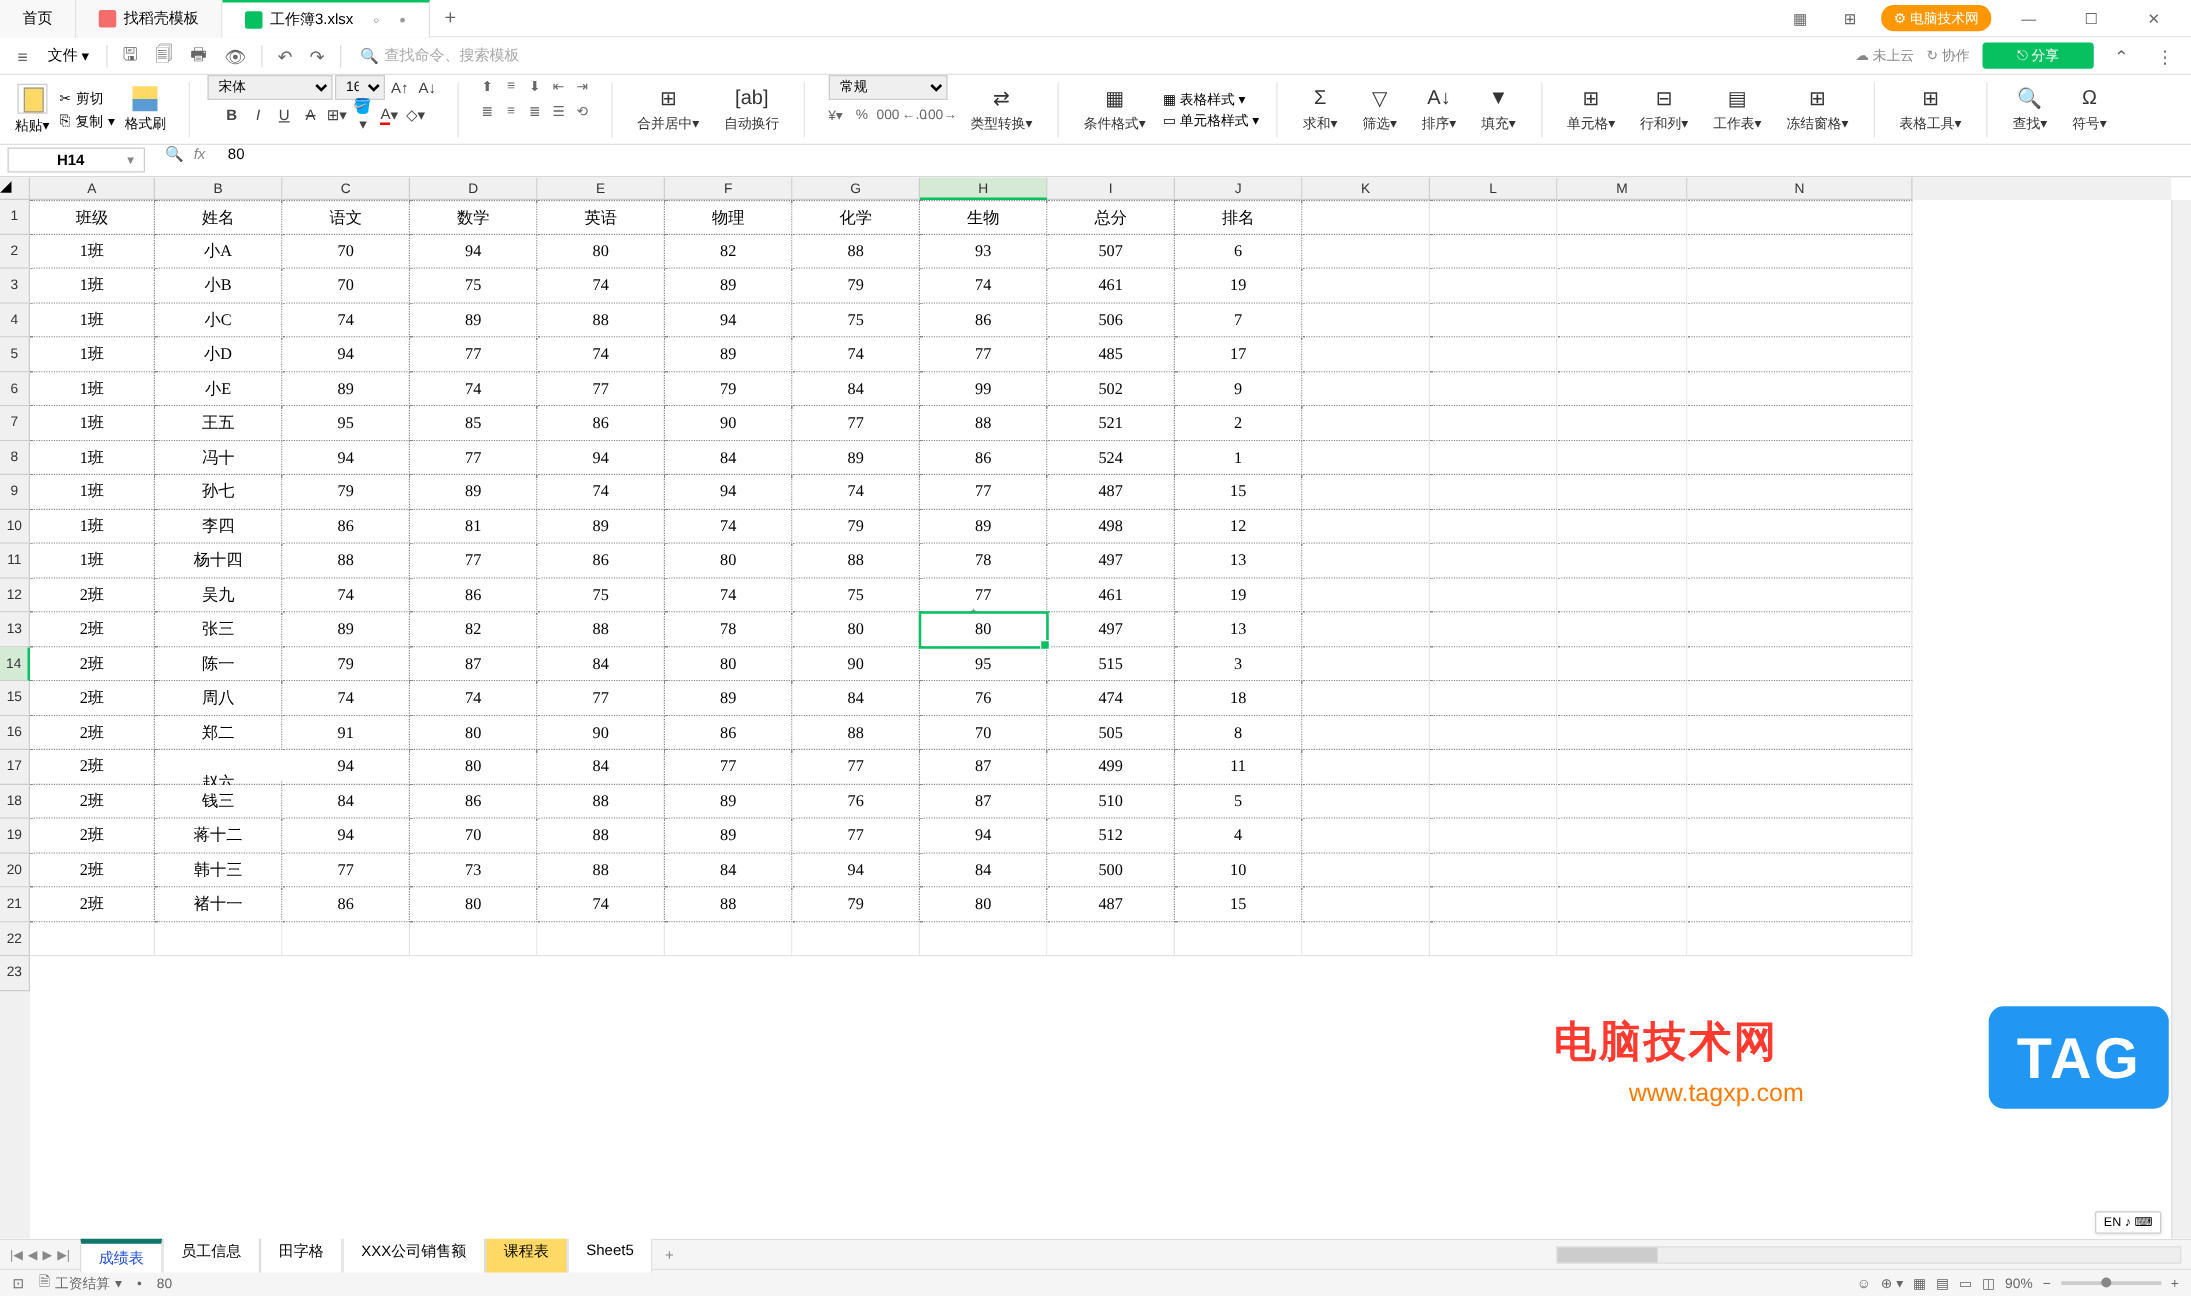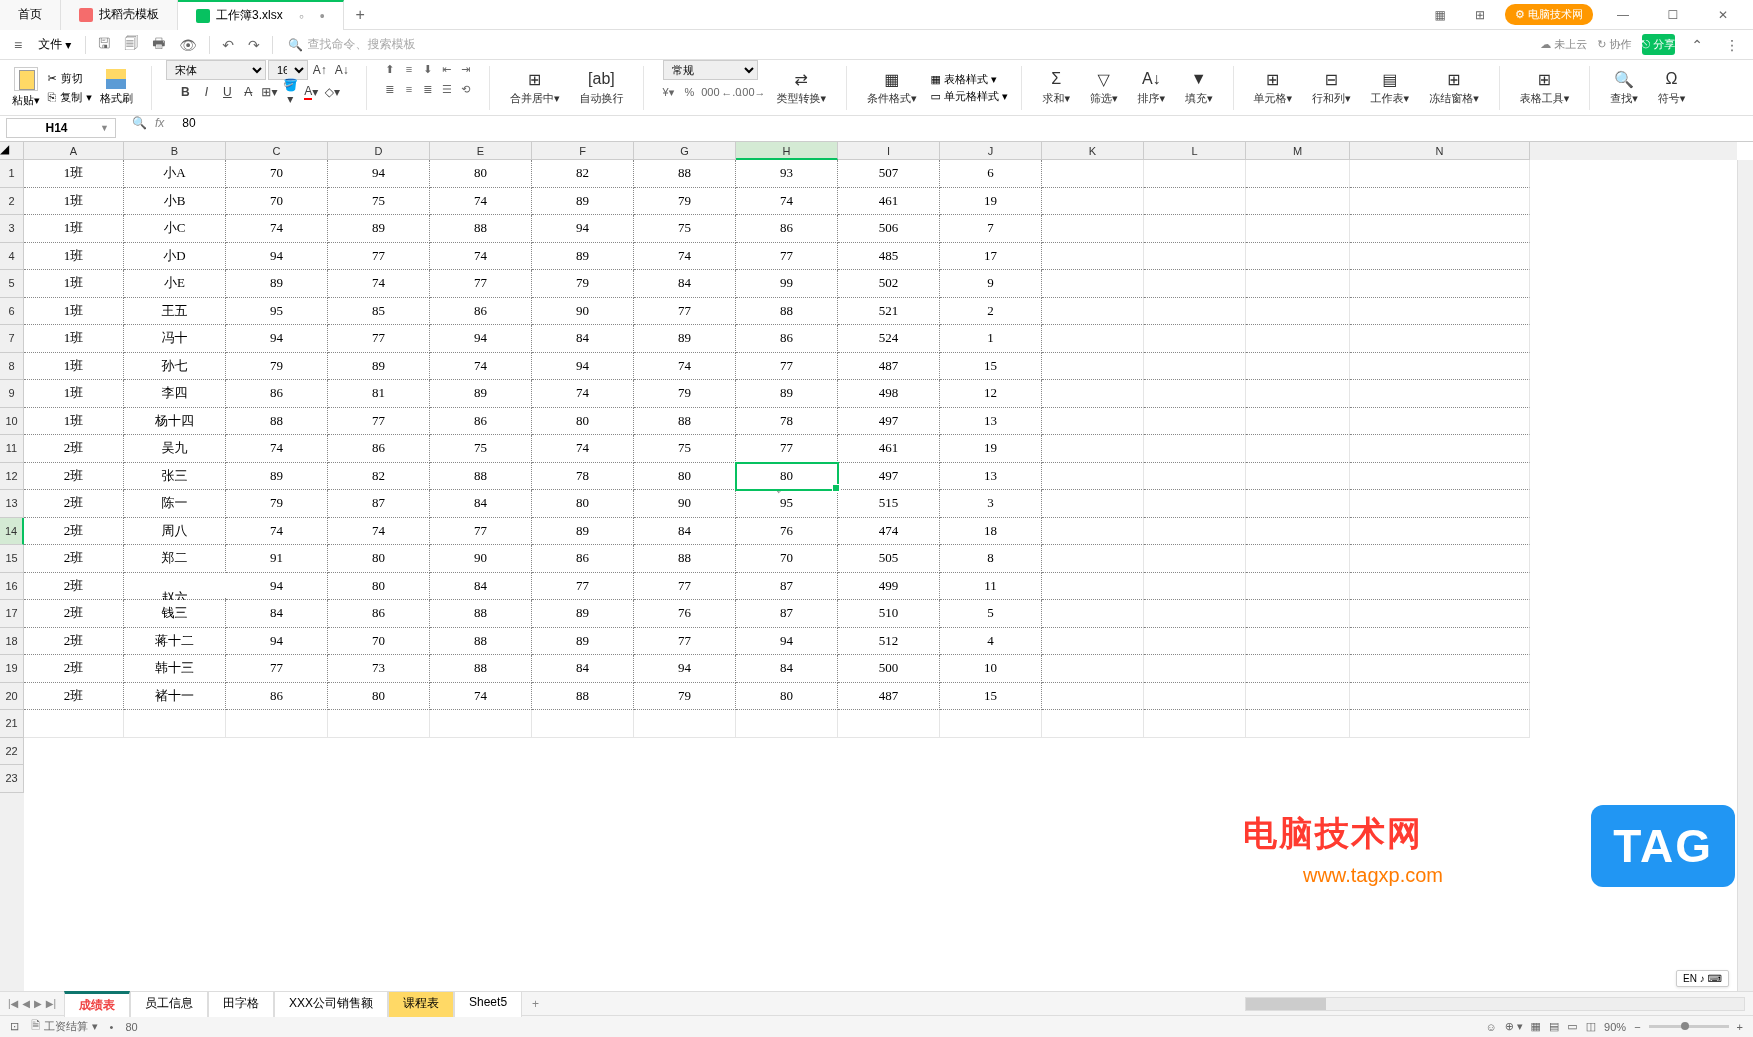"⎋ 分享" .share-btn { padding: 3px 0 -> 3px 28px }
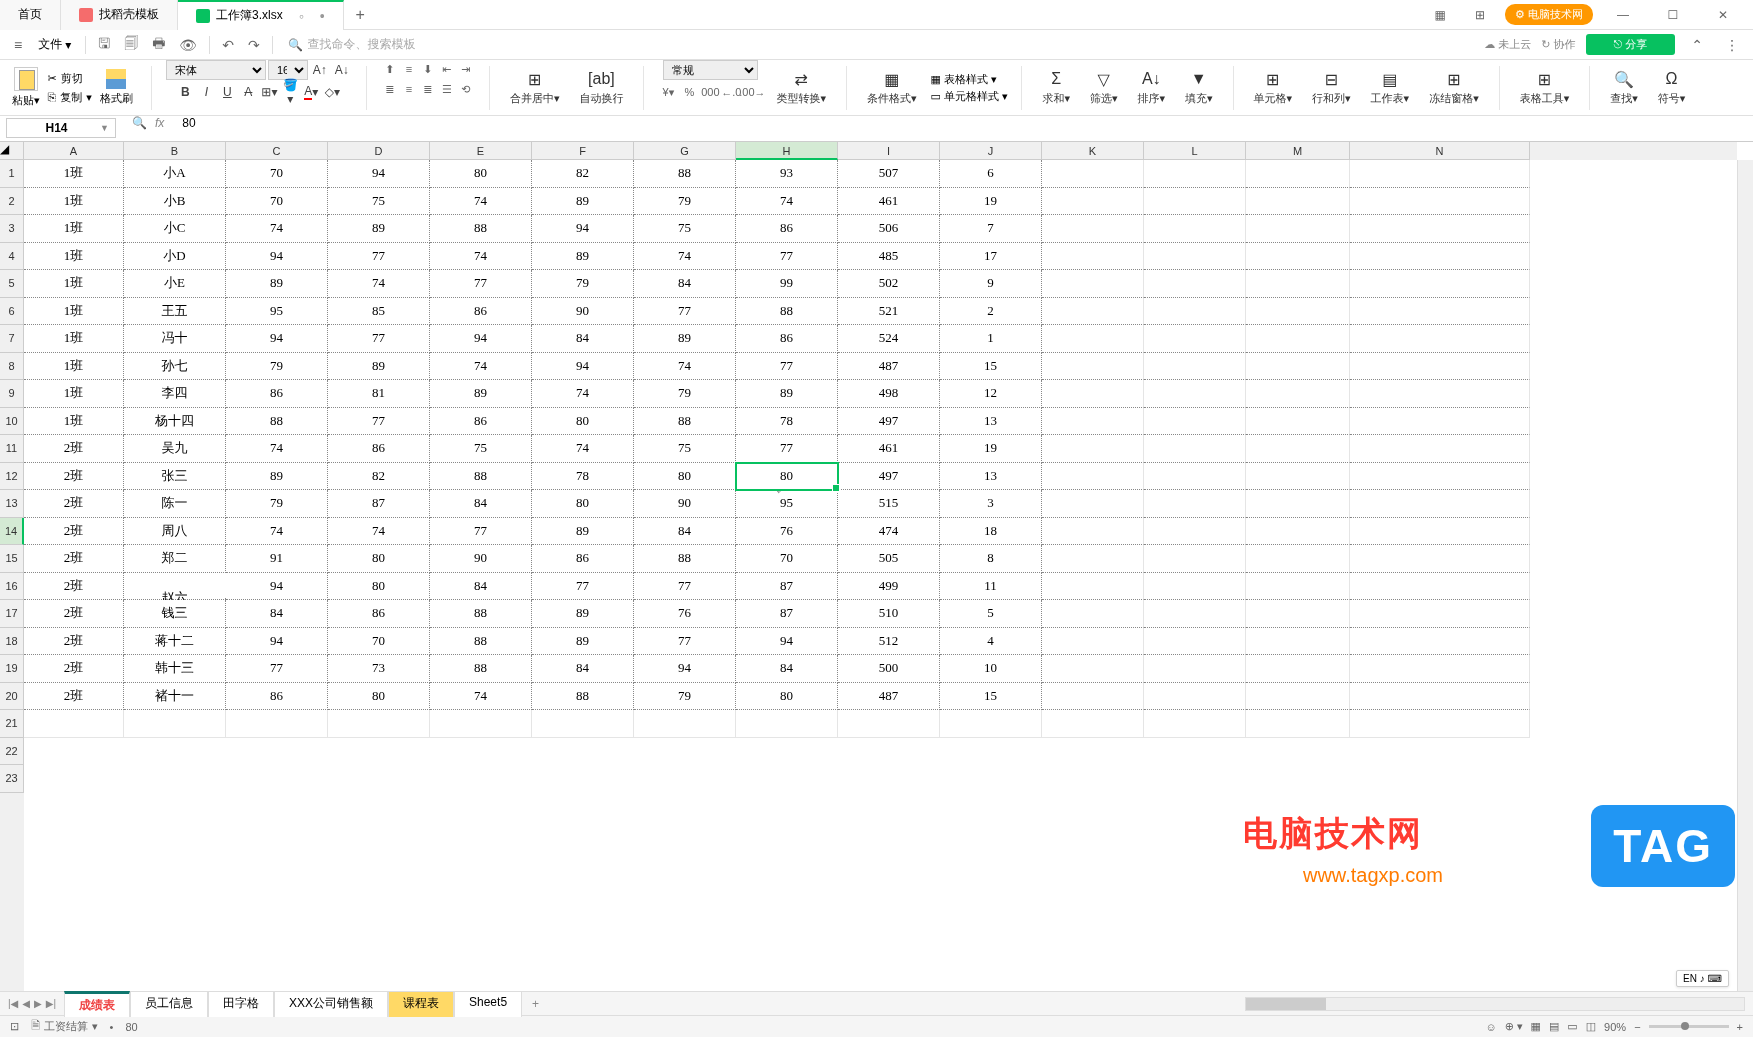"班级" div.grid-row { html: none -> <div> <div>班级</div> <div>姓名</div> <div>语文</div> <div>数学</div> <div>英语</div> <div>物理</div> <div>化学</div> <div>生物</div> <div>总分</div> <div>排名</div> <div></div> <div></div> <div></div> <div></div> </div> }
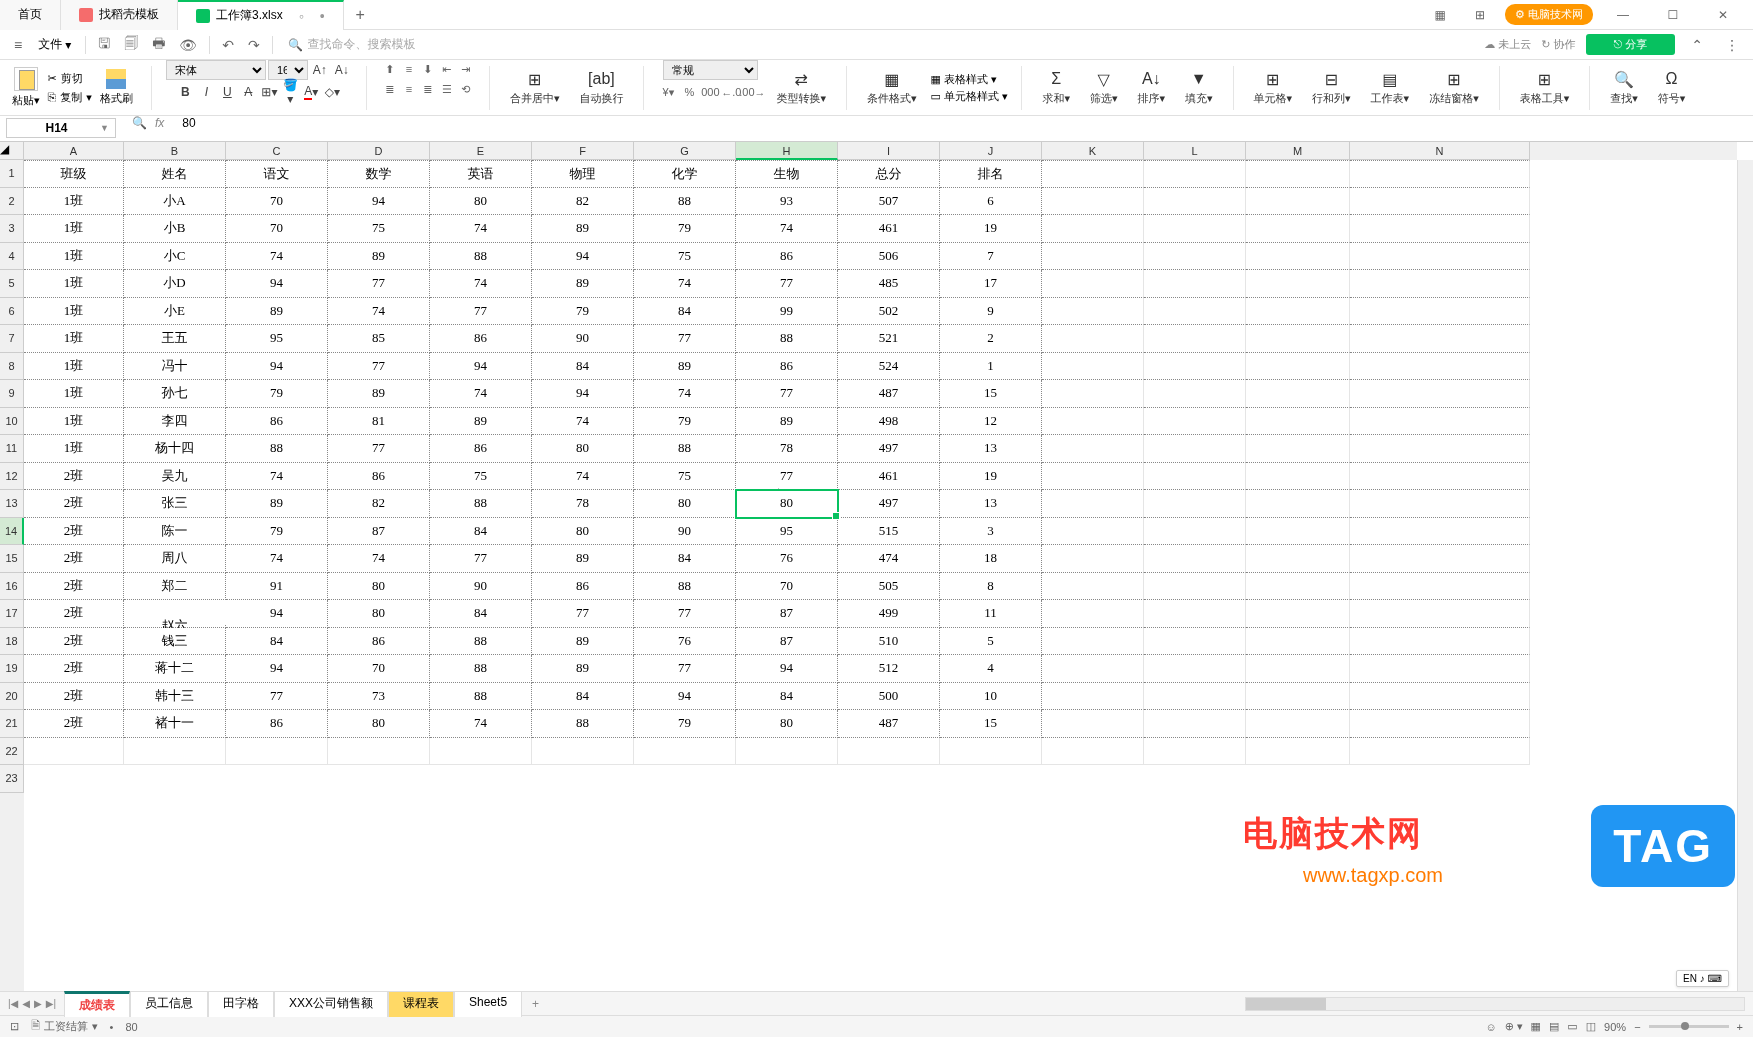"成绩表" .sheet-tab.active { border-top: 3px solid #0f766e -> 6px solid #0f766e; color: #ef4444 -> #1d4ed8; font-weight: bold -> normal }
